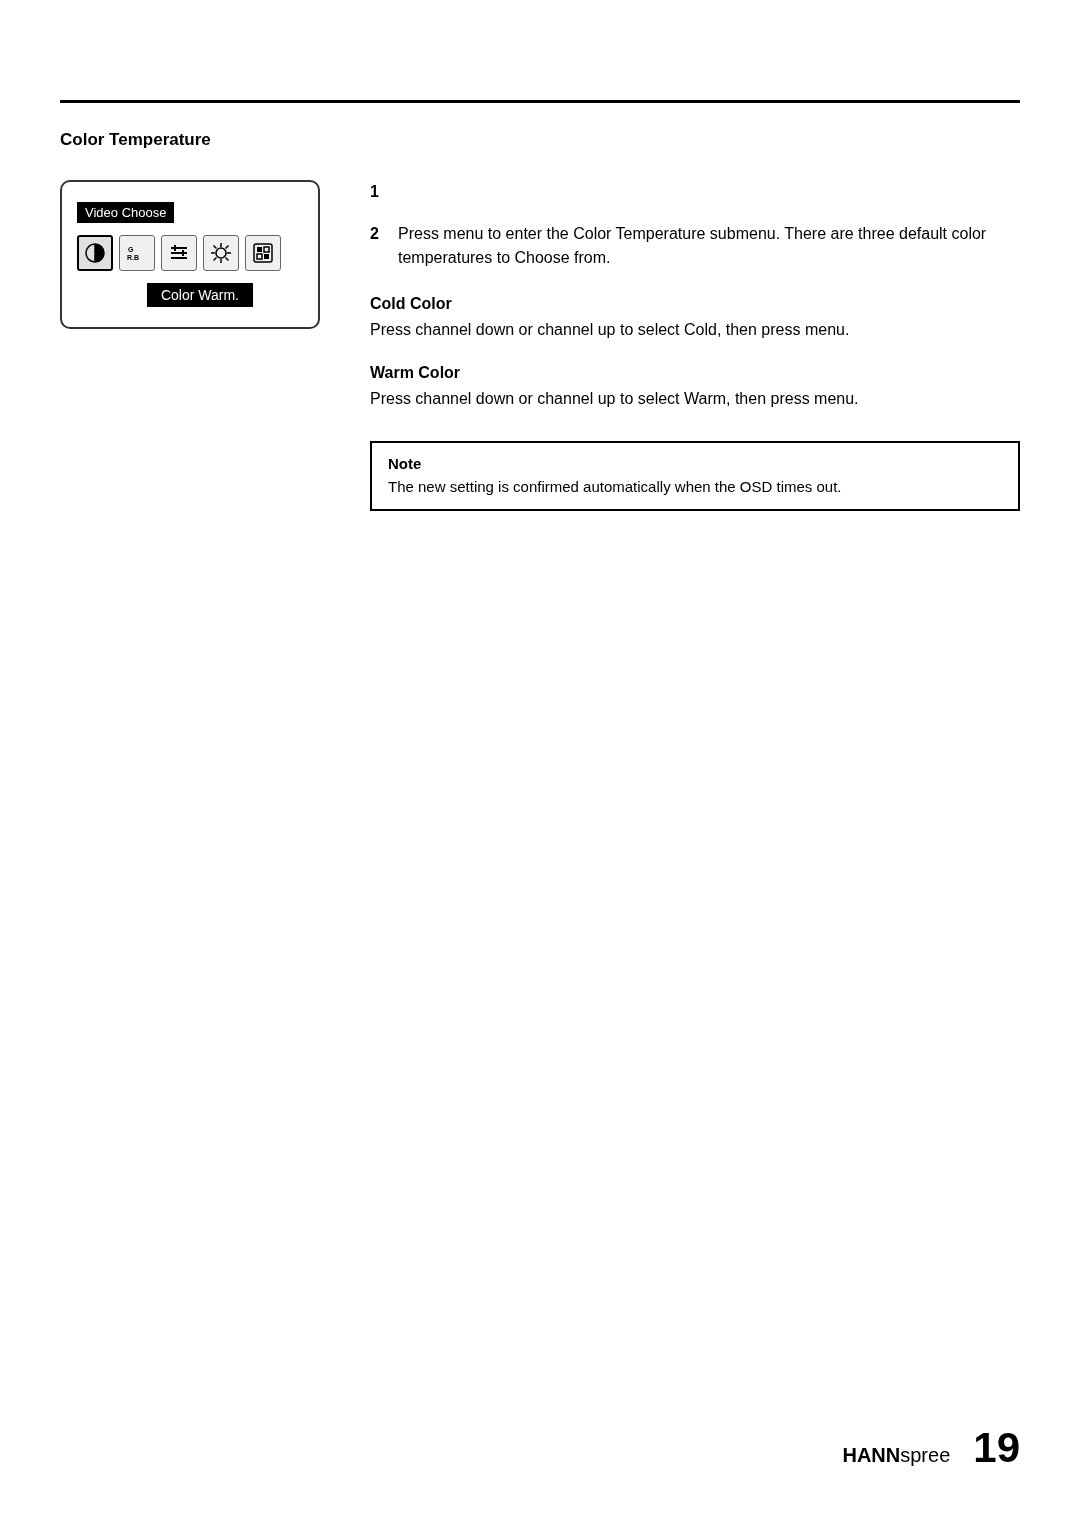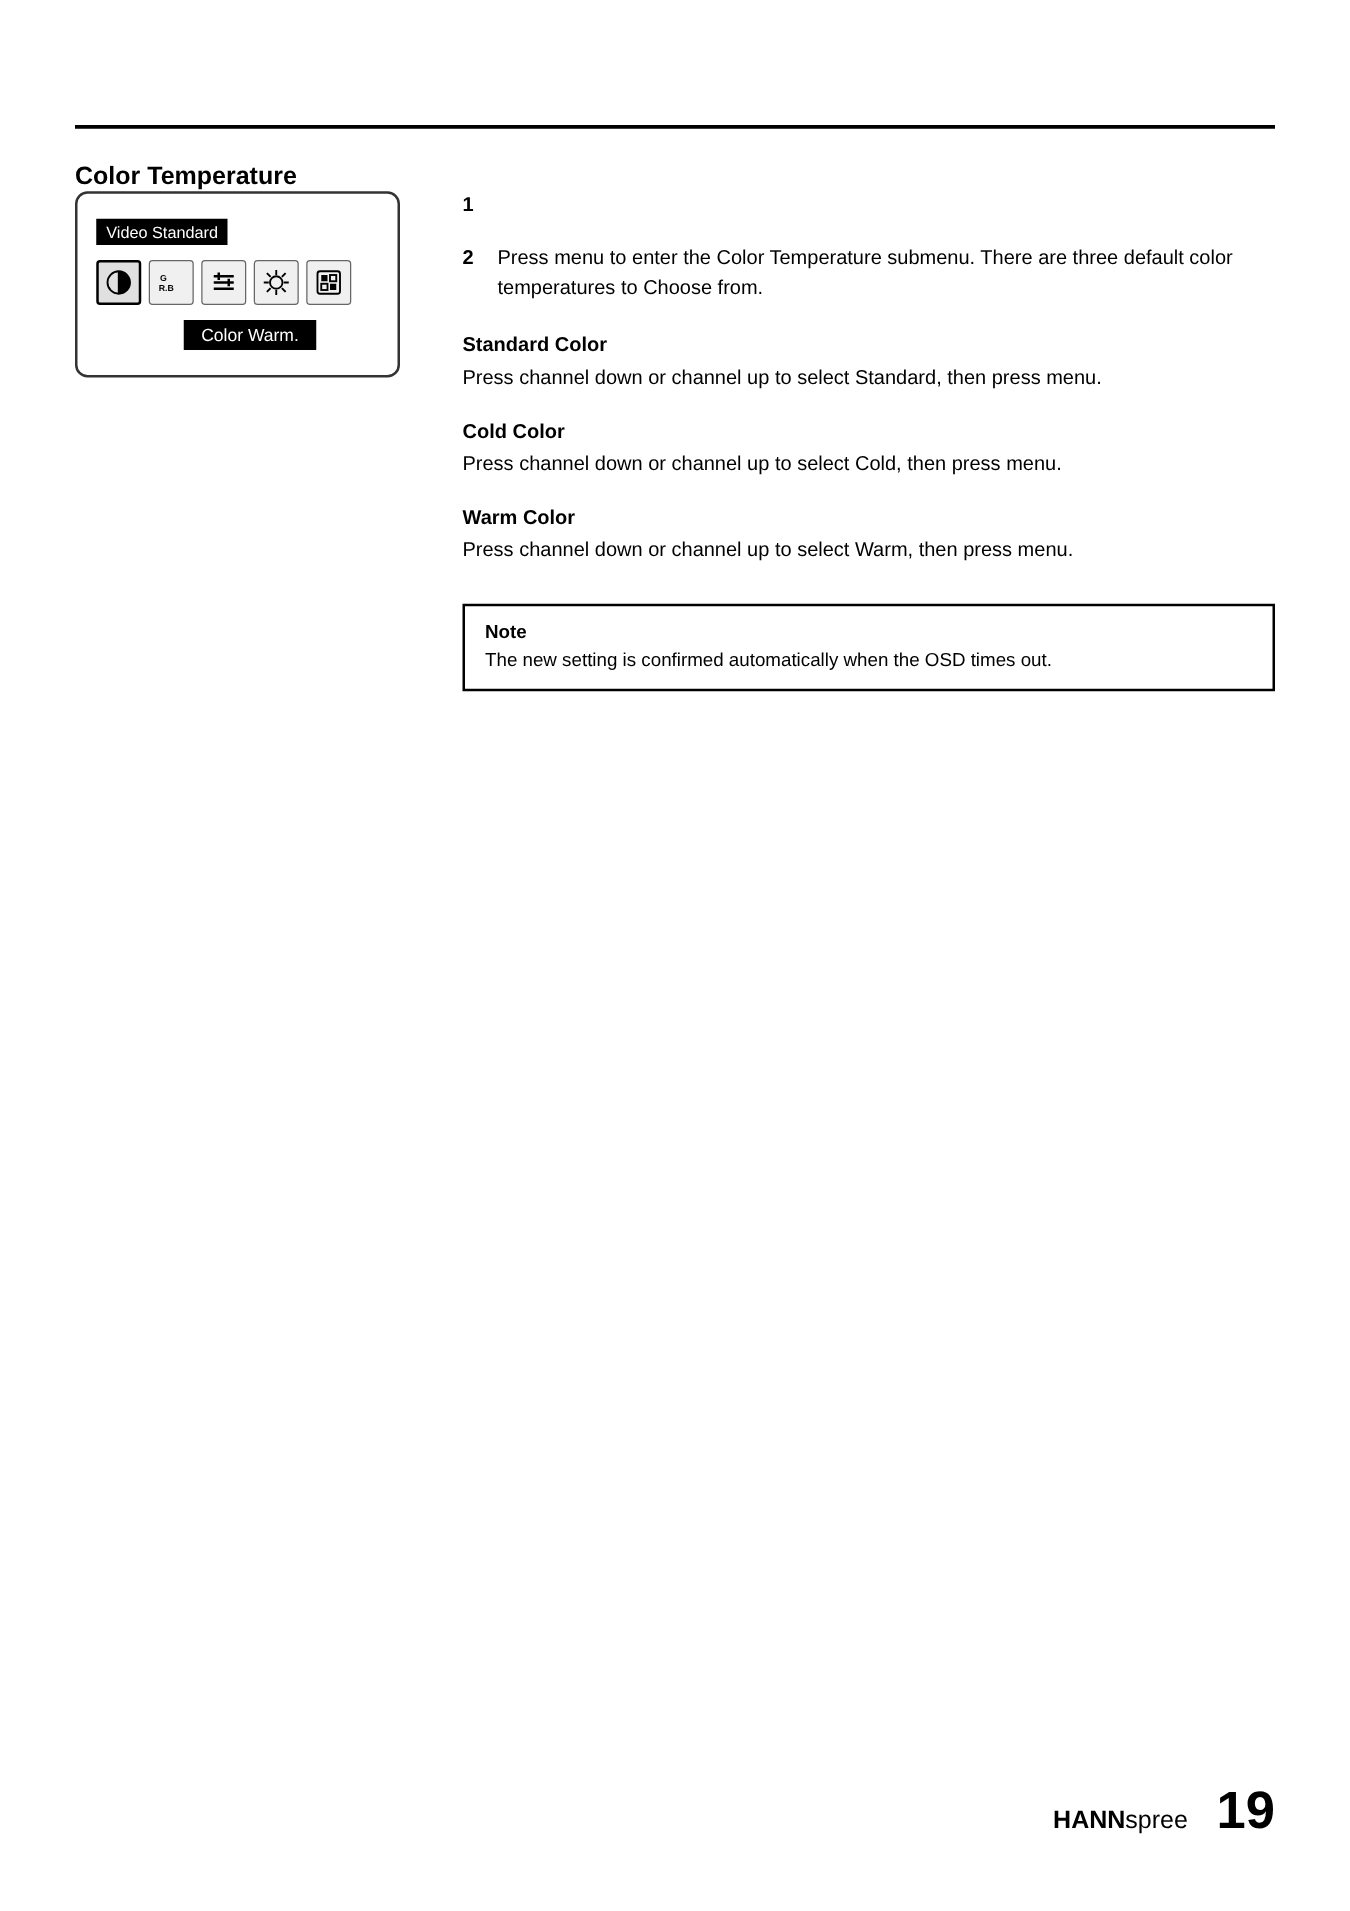"Color Temperature" .page-title { font-size: 20px -> 17px; margin-bottom: none -> 30px }
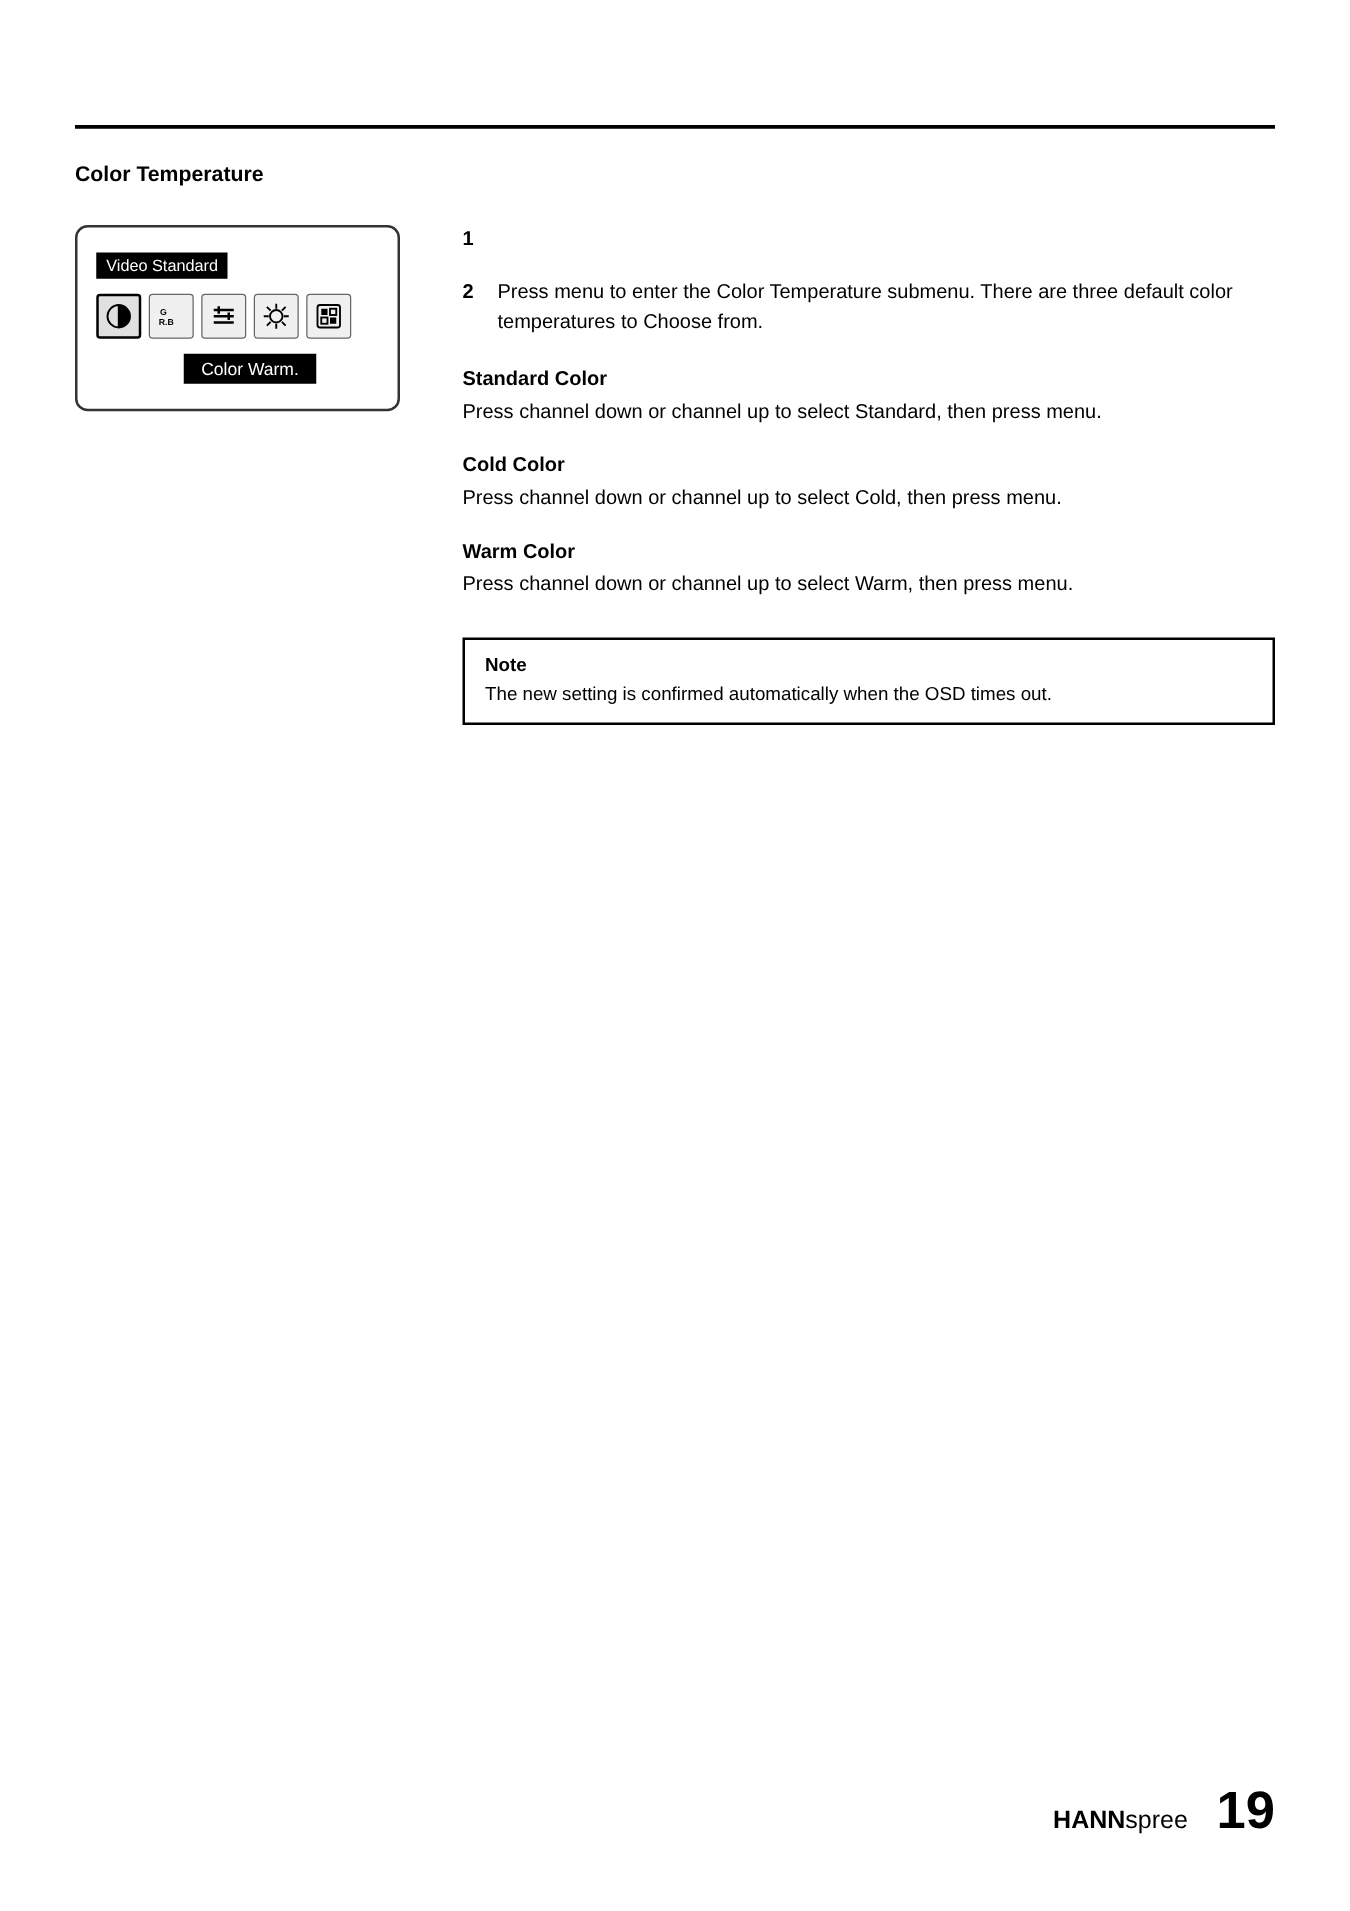"Video Standard" div.osd-menu-label { text: Standard -> Choose }
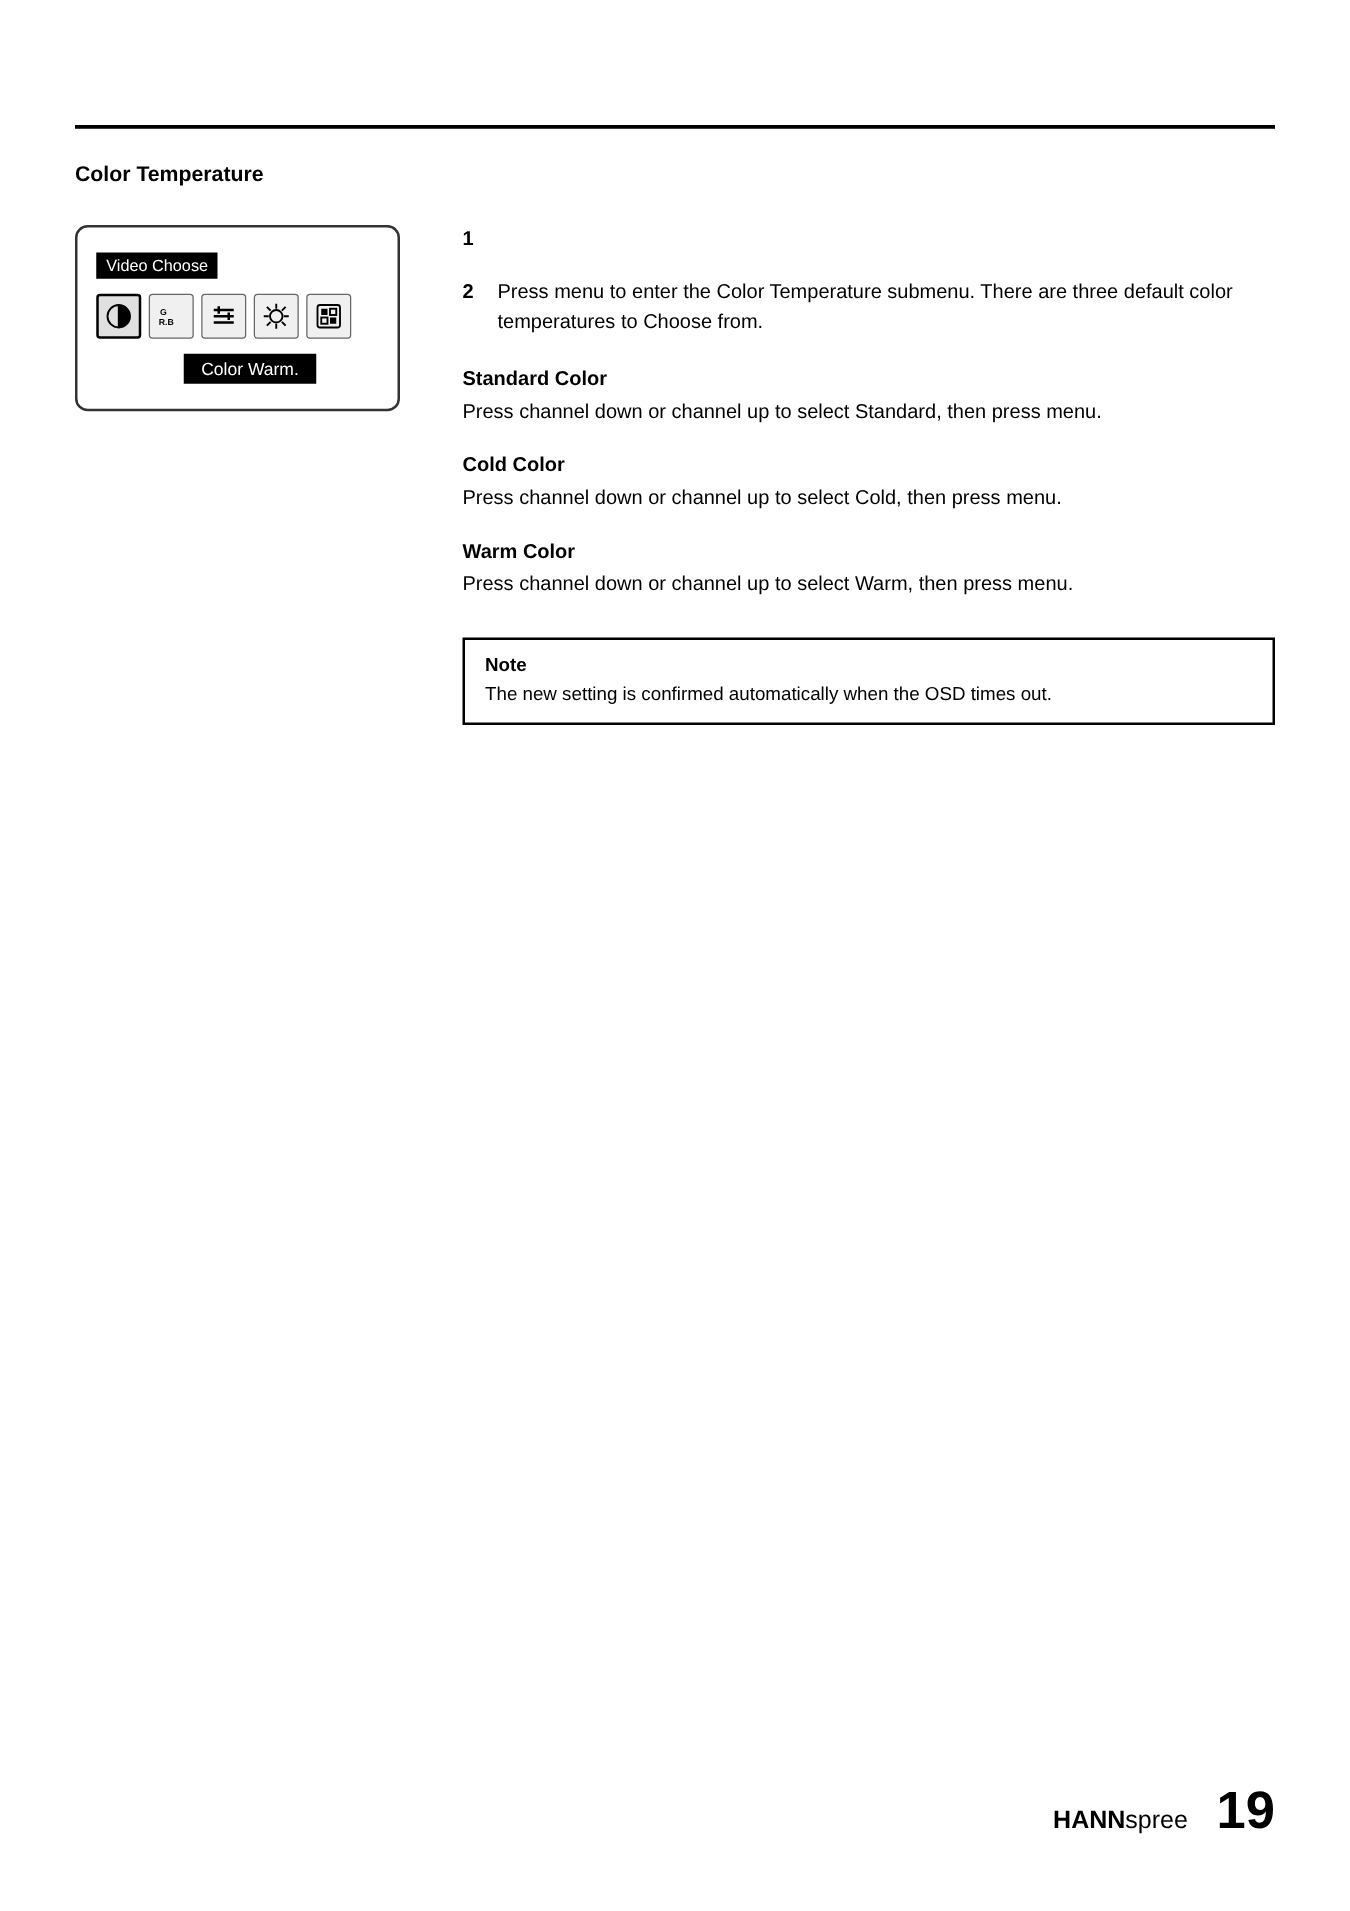"Standard Color" div.sub-section { html: <div> <div>Standard Color</div> <div>Press channel down or channel up to select Standard, then press menu.</div> </div> -> none }
